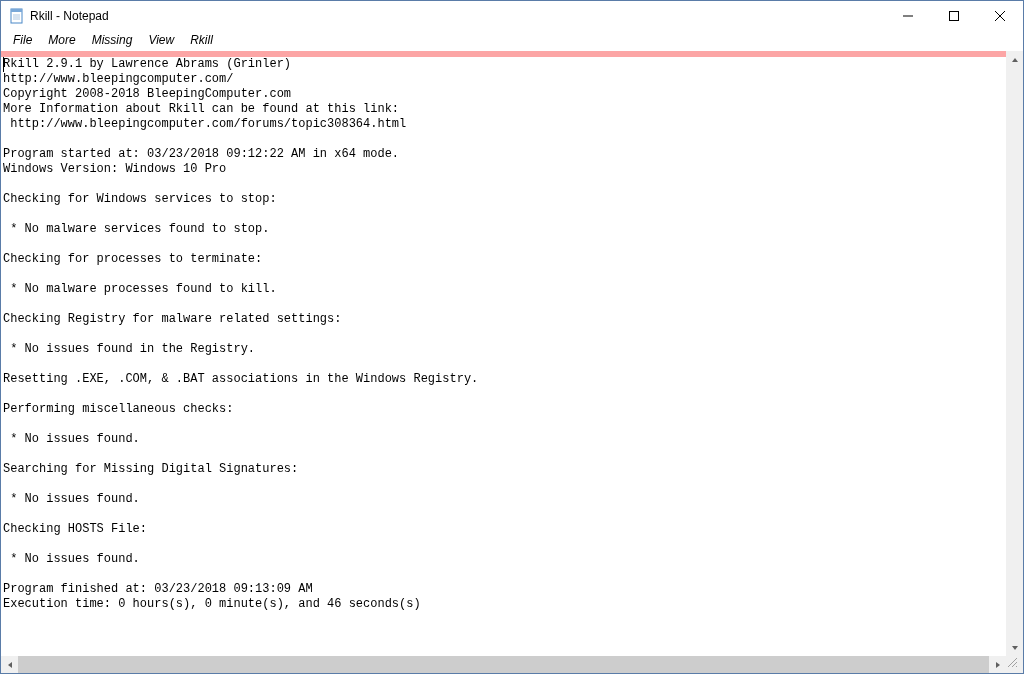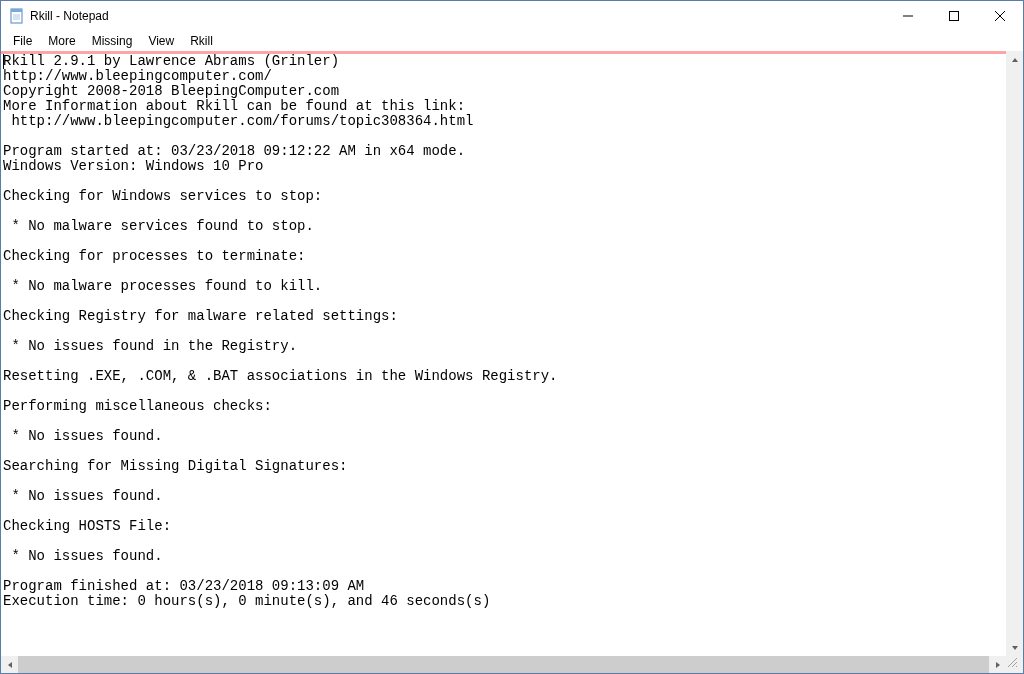"File" .menubar { align-items: center -> none; font-style: none -> italic }
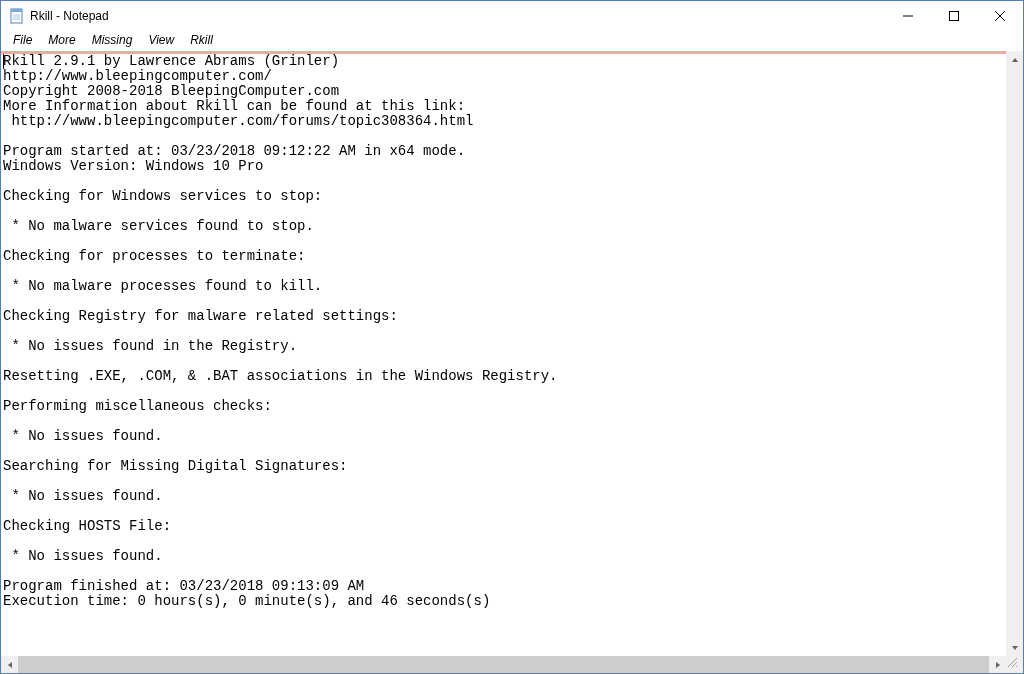"Rkill 2.9.1 by Lawrence Abrams" .content-area { border-top: 3px solid #fca5a5 -> 6px solid #fca5a5; font-size: 14px -> 12px }
